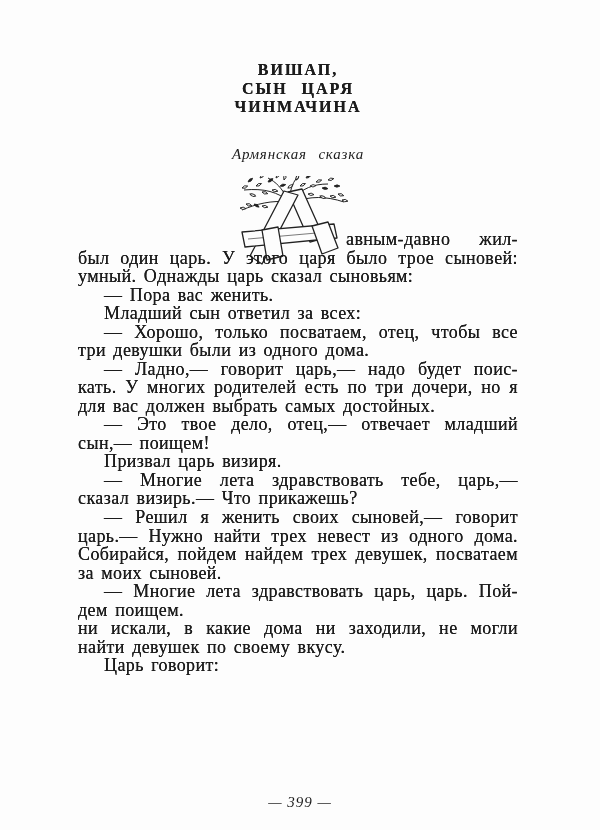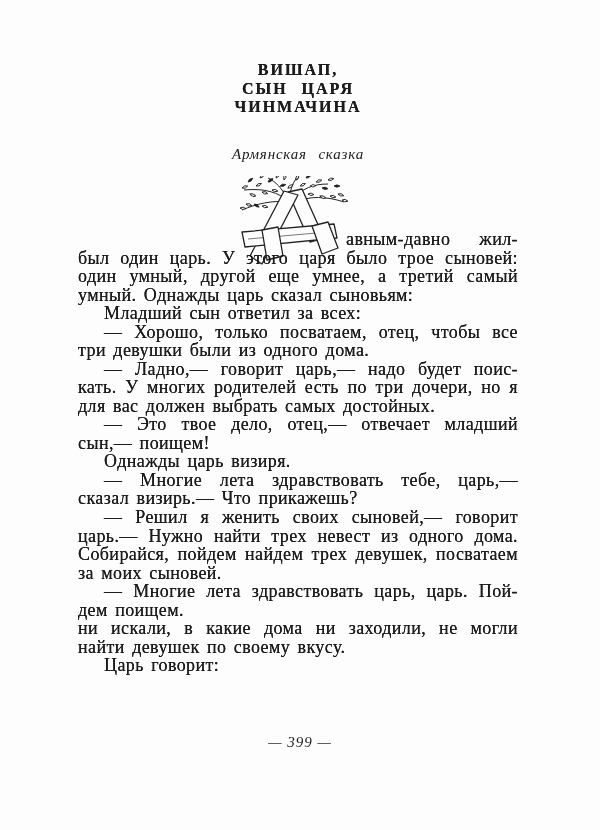"один умный, другой еще умнее," div.line { html: <div>один умный, другой еще умнее, а третий самый</div> -> none }
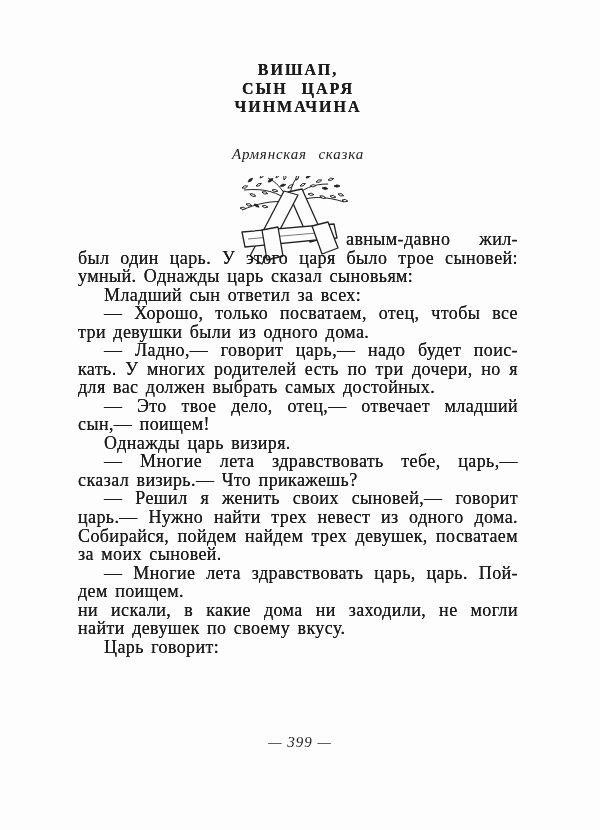"— Пора вас женить." div.line { html: none -> <div>— Пора вас женить.</div> }
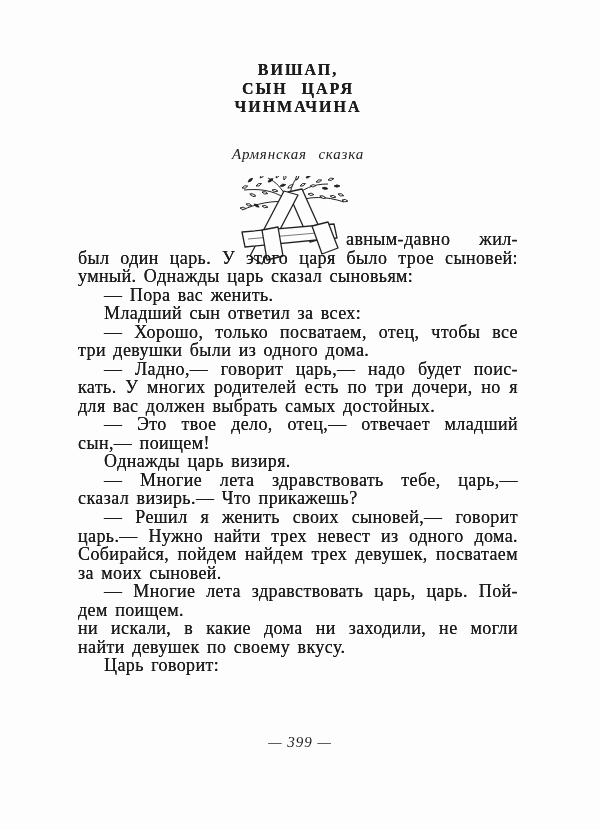"Однажды царь визиря." div.line { text: Однажды -> Призвал }
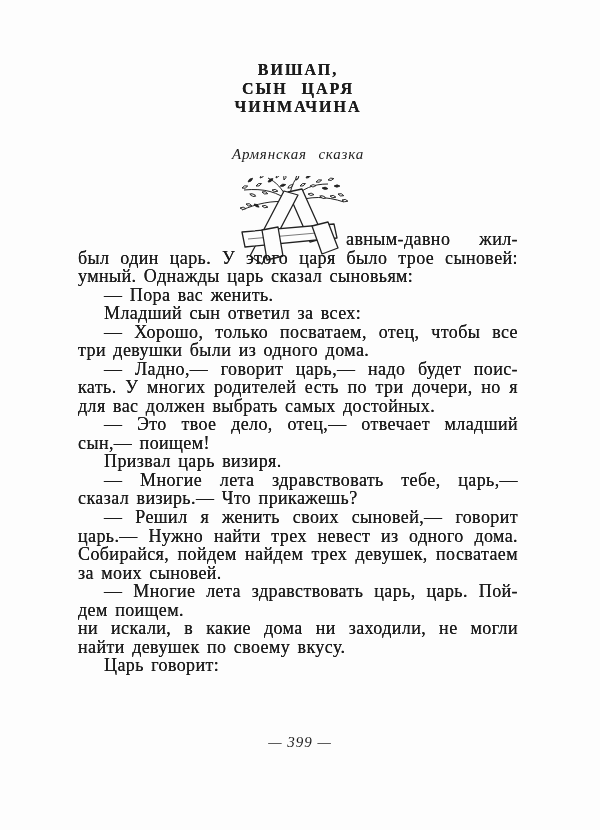"— 399 —" .page-number { top: 734px -> 794px }
